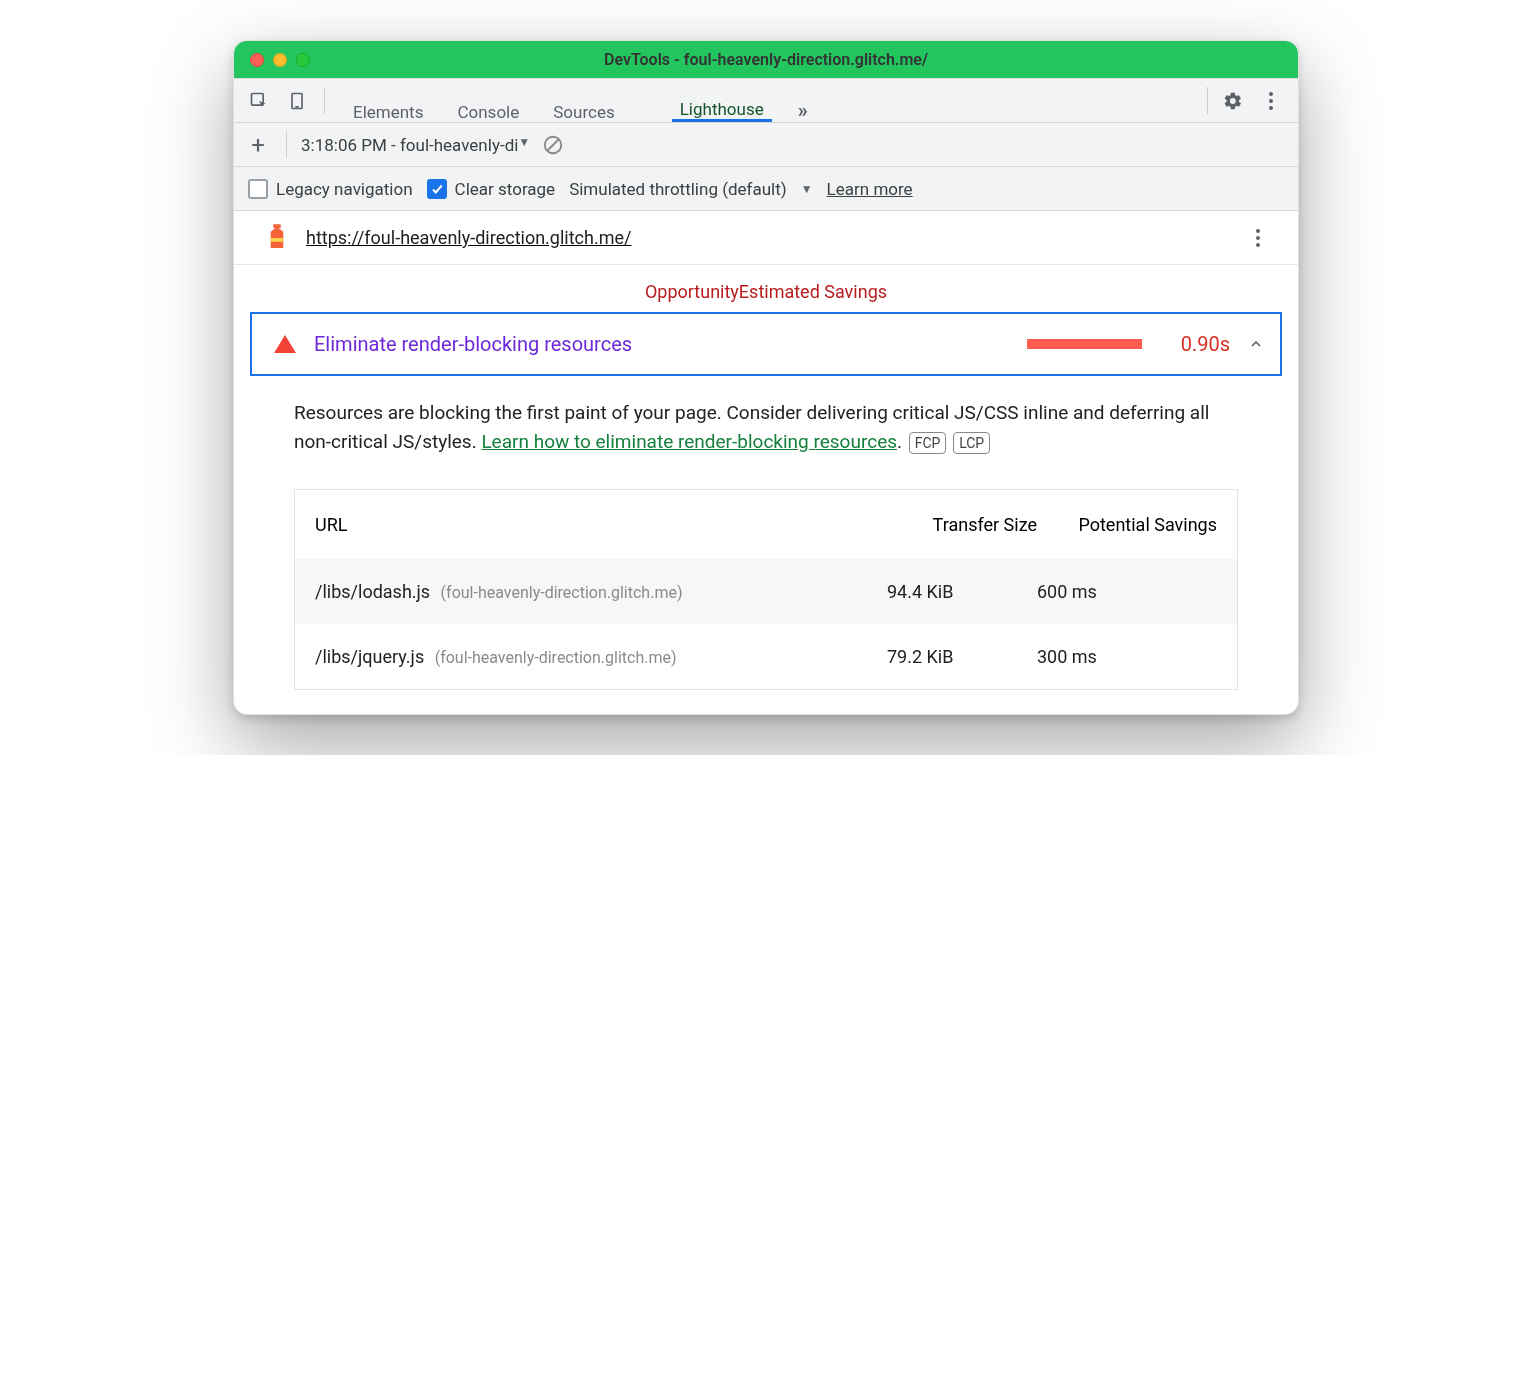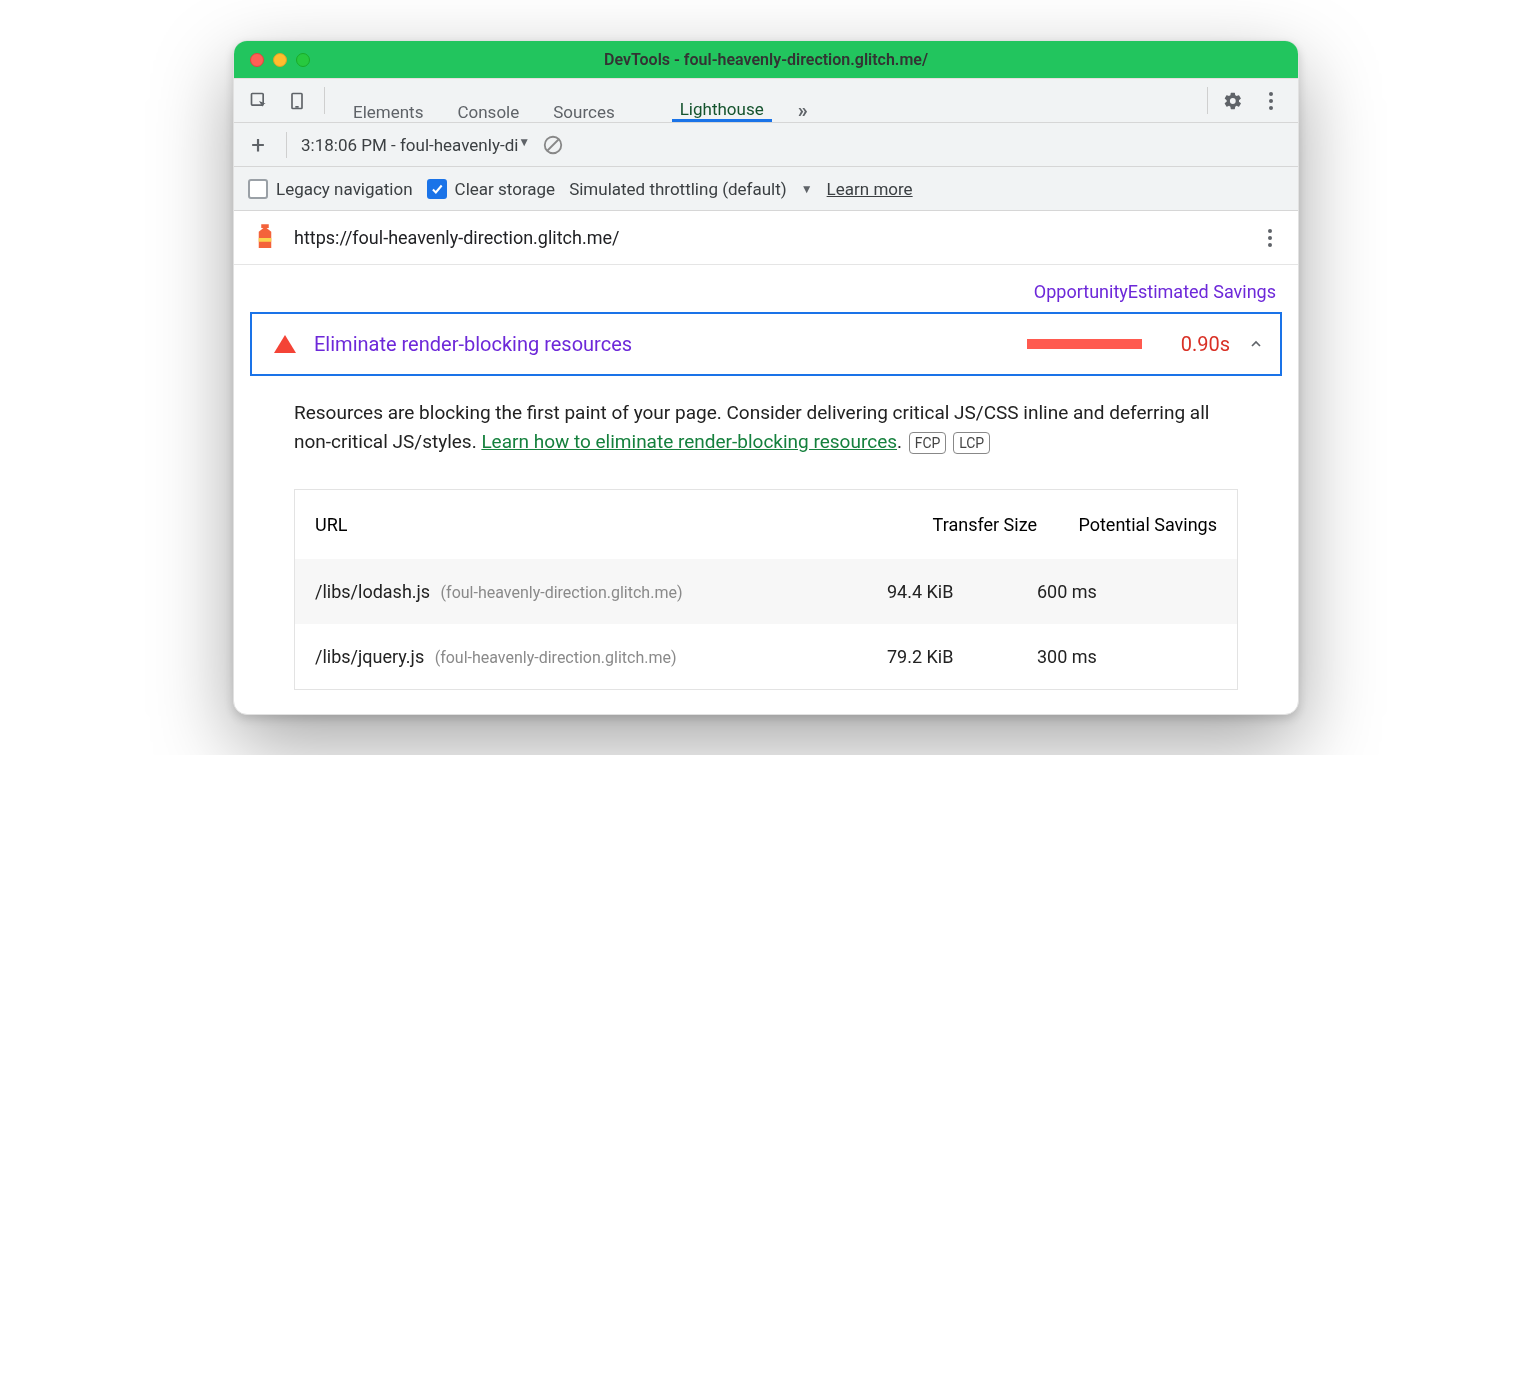"https://foul-heavenly-direction.glitch.m" .url-row { padding: 0 16px -> 0 28px; text-decoration: none -> underline }
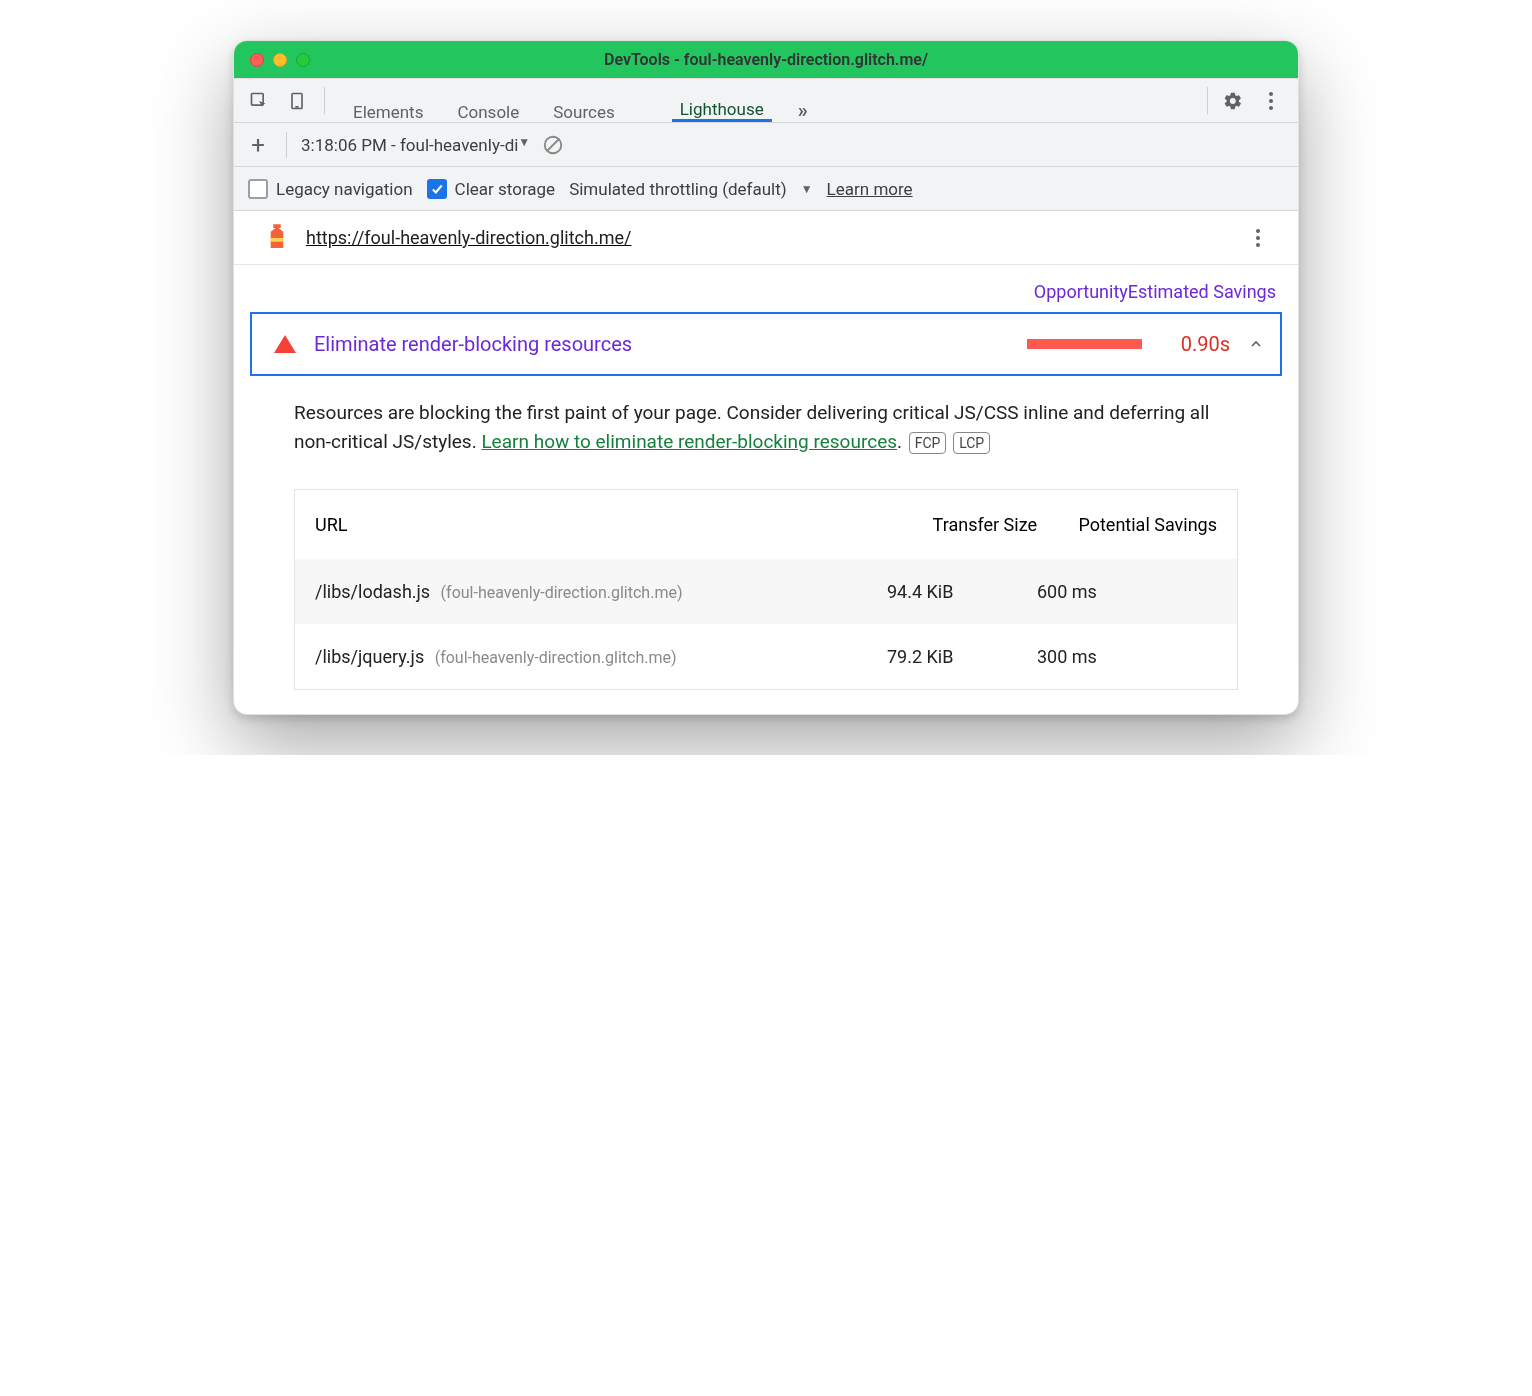"Opportunity" .section-head { color: #6d28d9 -> #b91c1c; justify-content: flex-end -> center }
